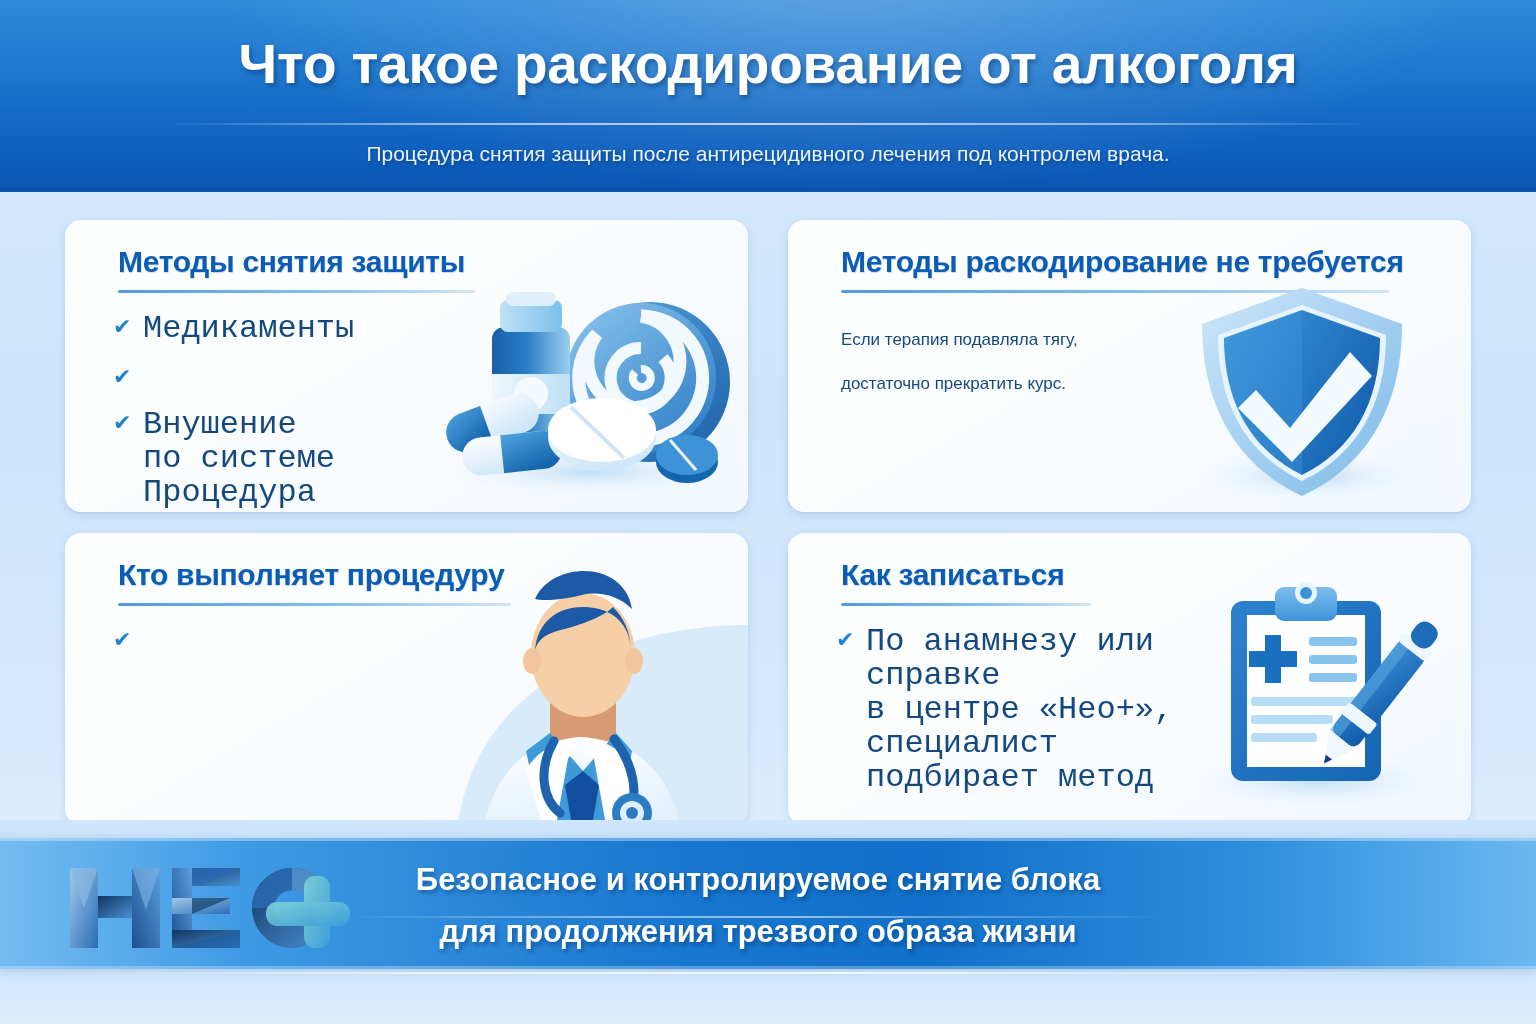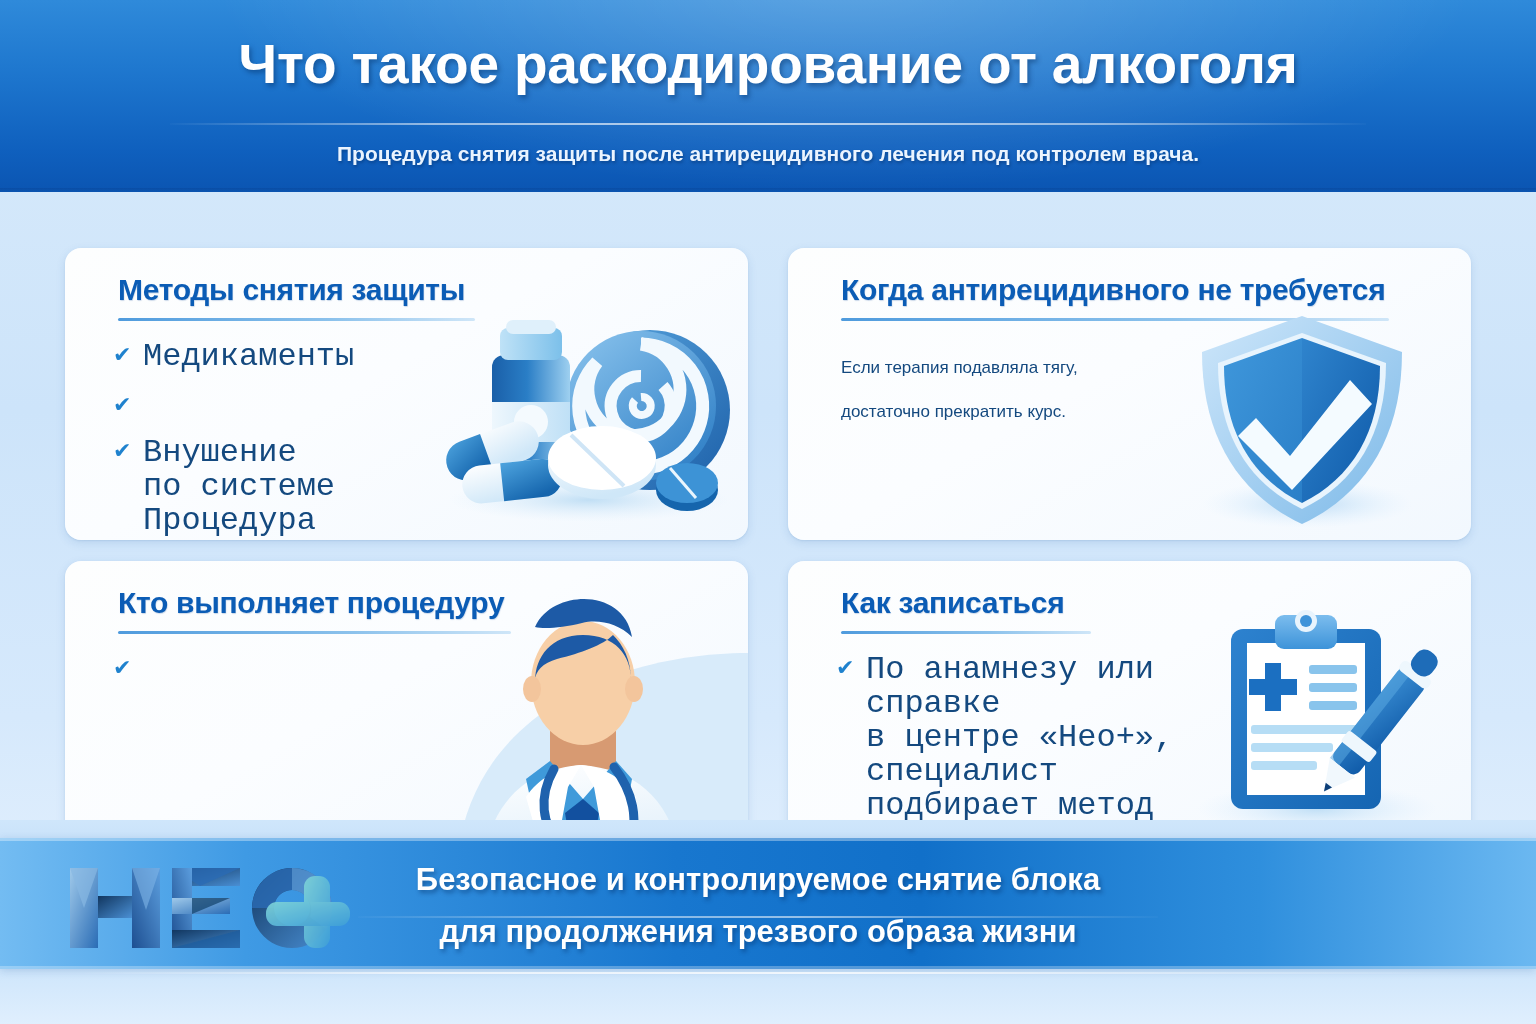"Процедура снятия защиты после" .hdr-sub { font-weight: 700 -> 400 }
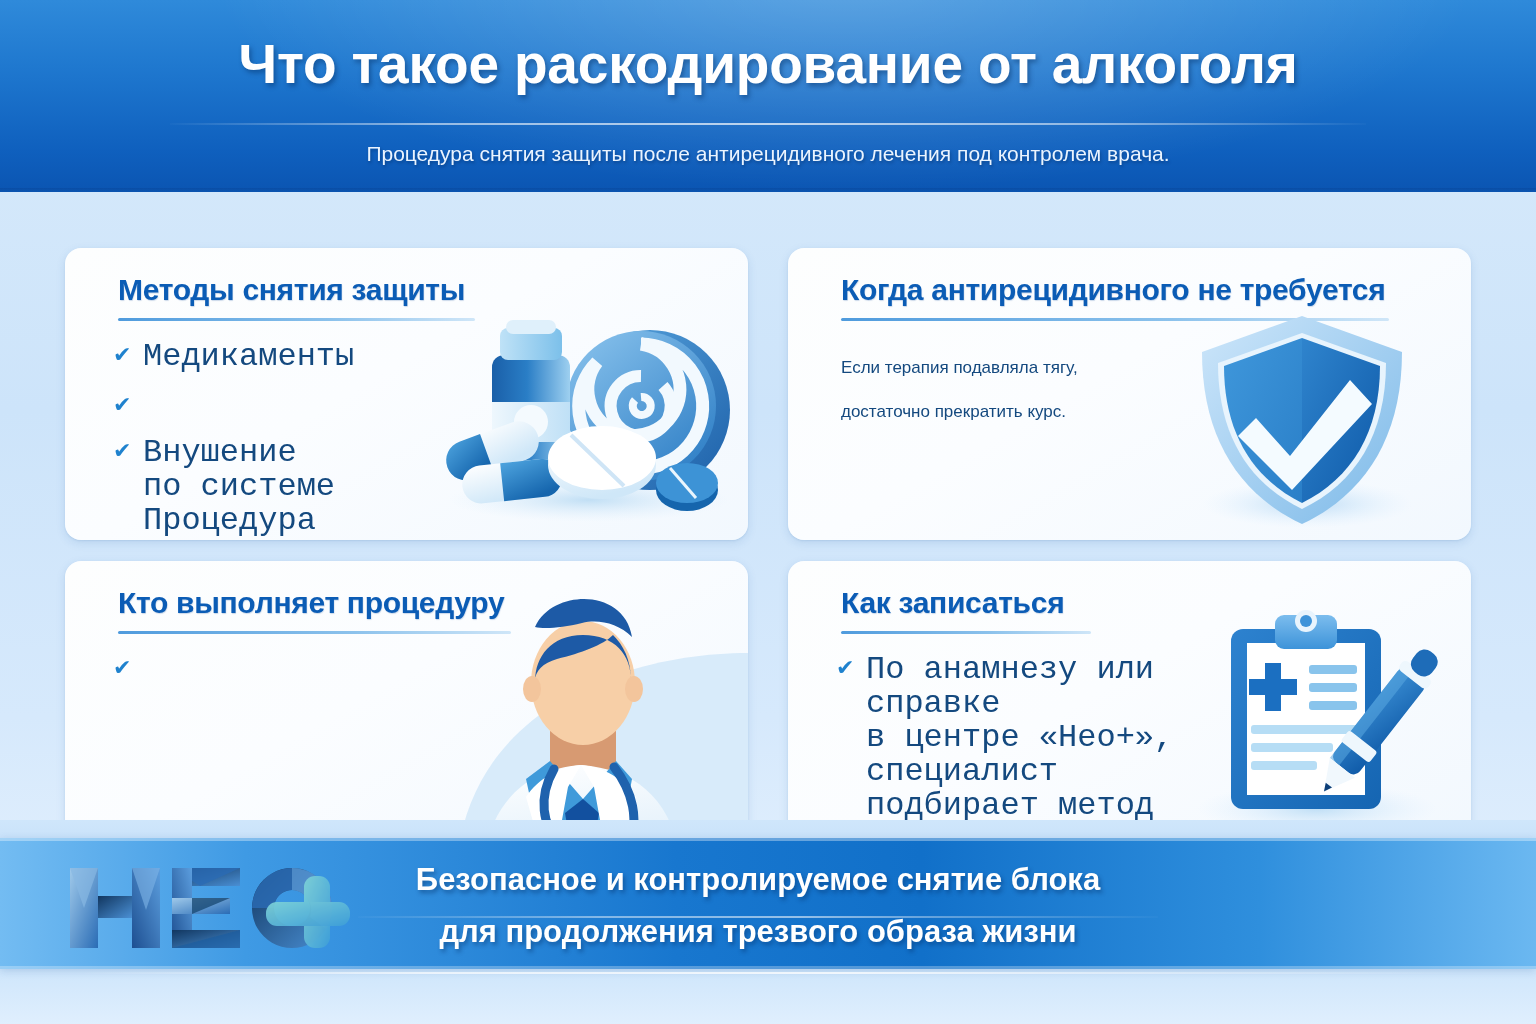"Методы снятия защиты" .card { margin-top: 28px -> none }
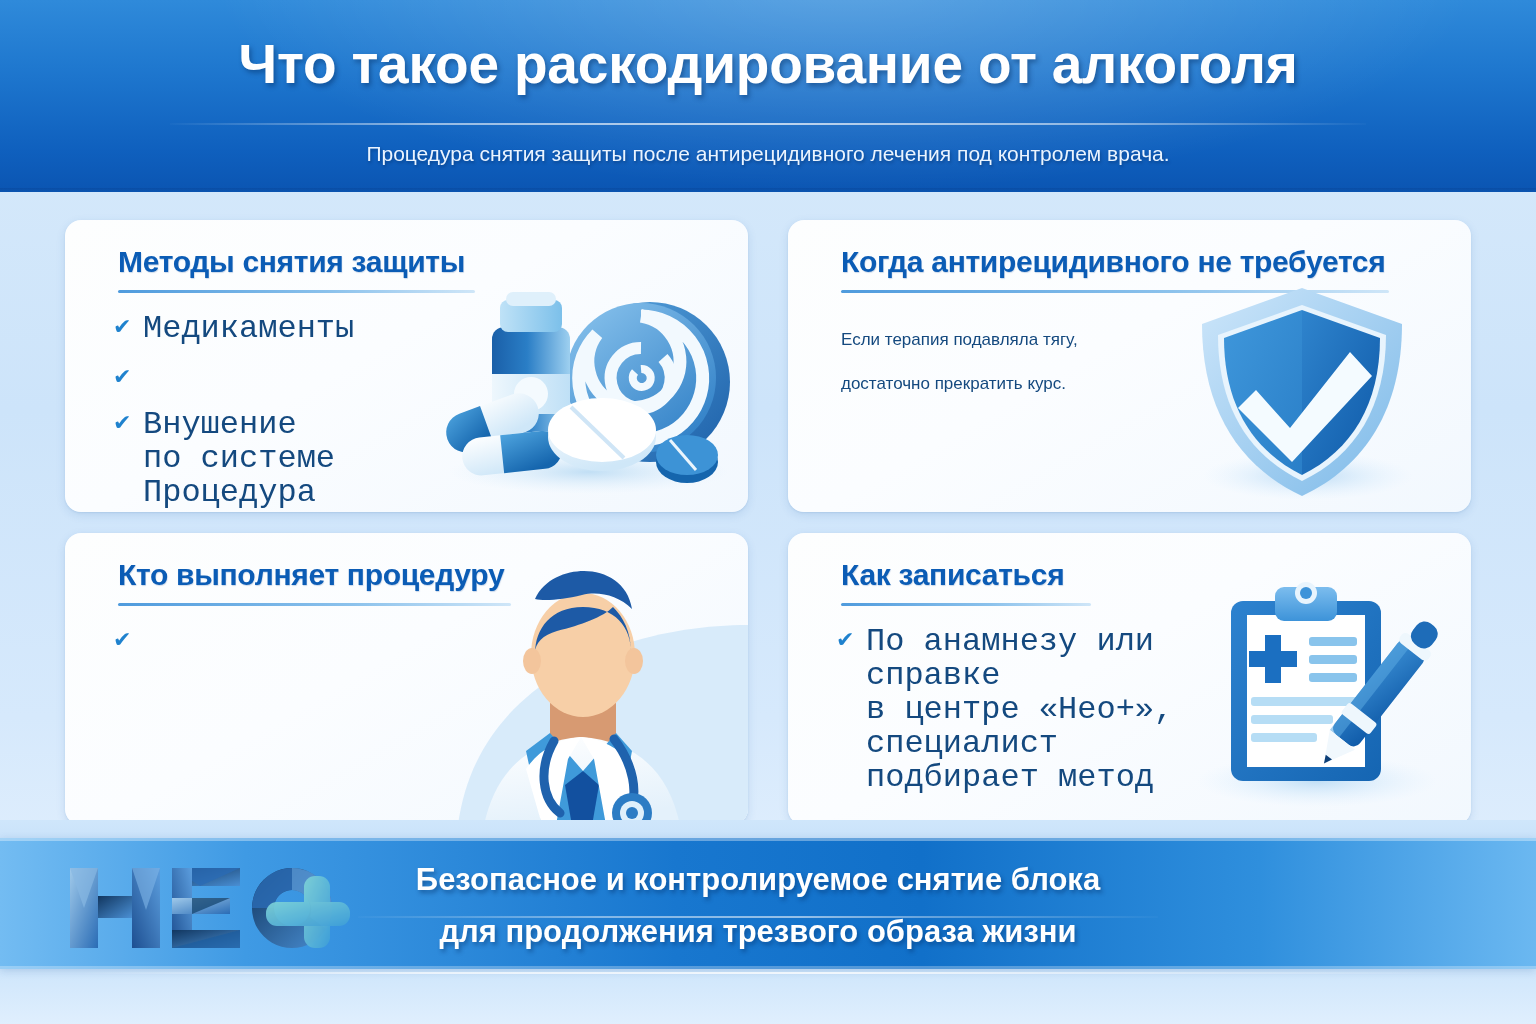"Когда антирецидивного не требуется" div.card-title { text: Когда антирецидивного -> Методы раскодирование }
